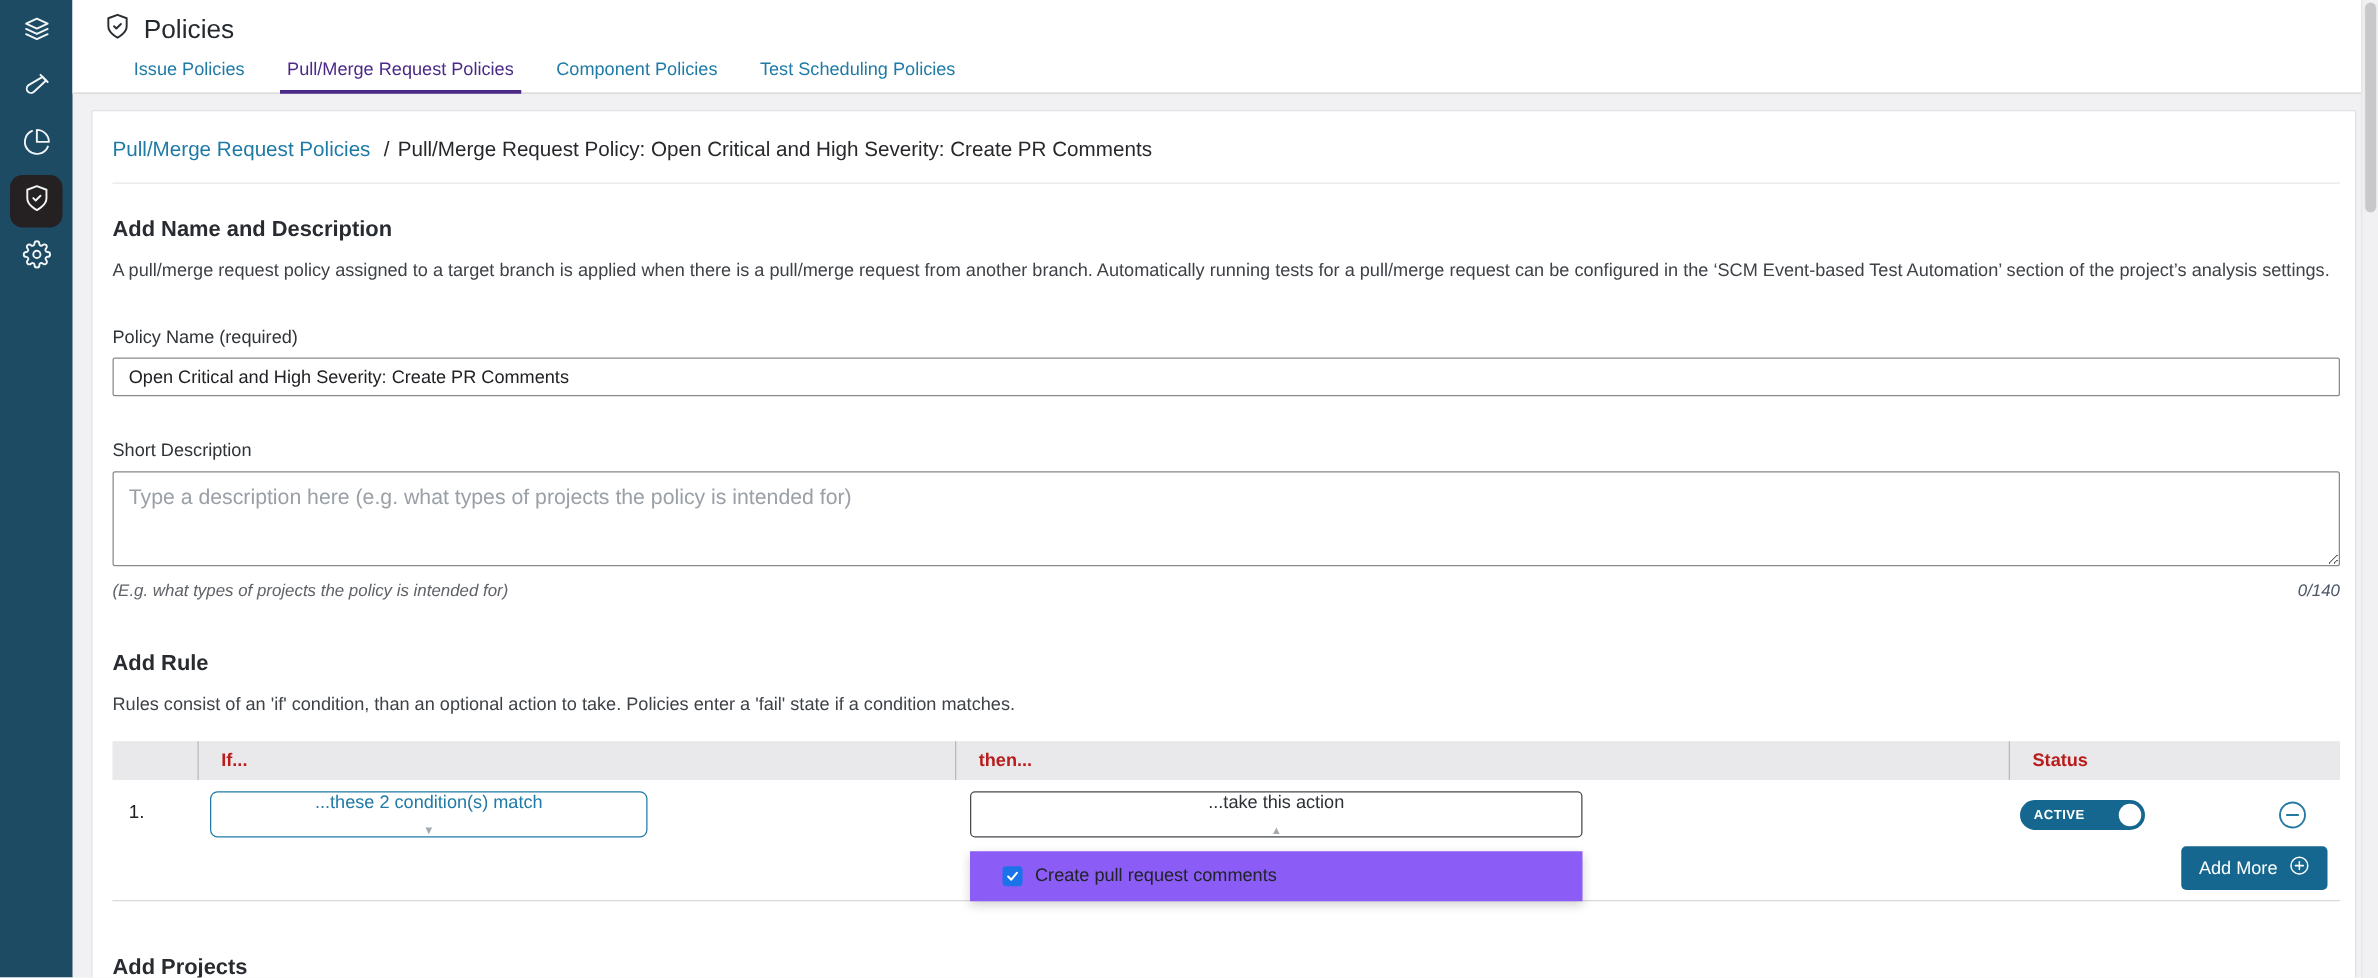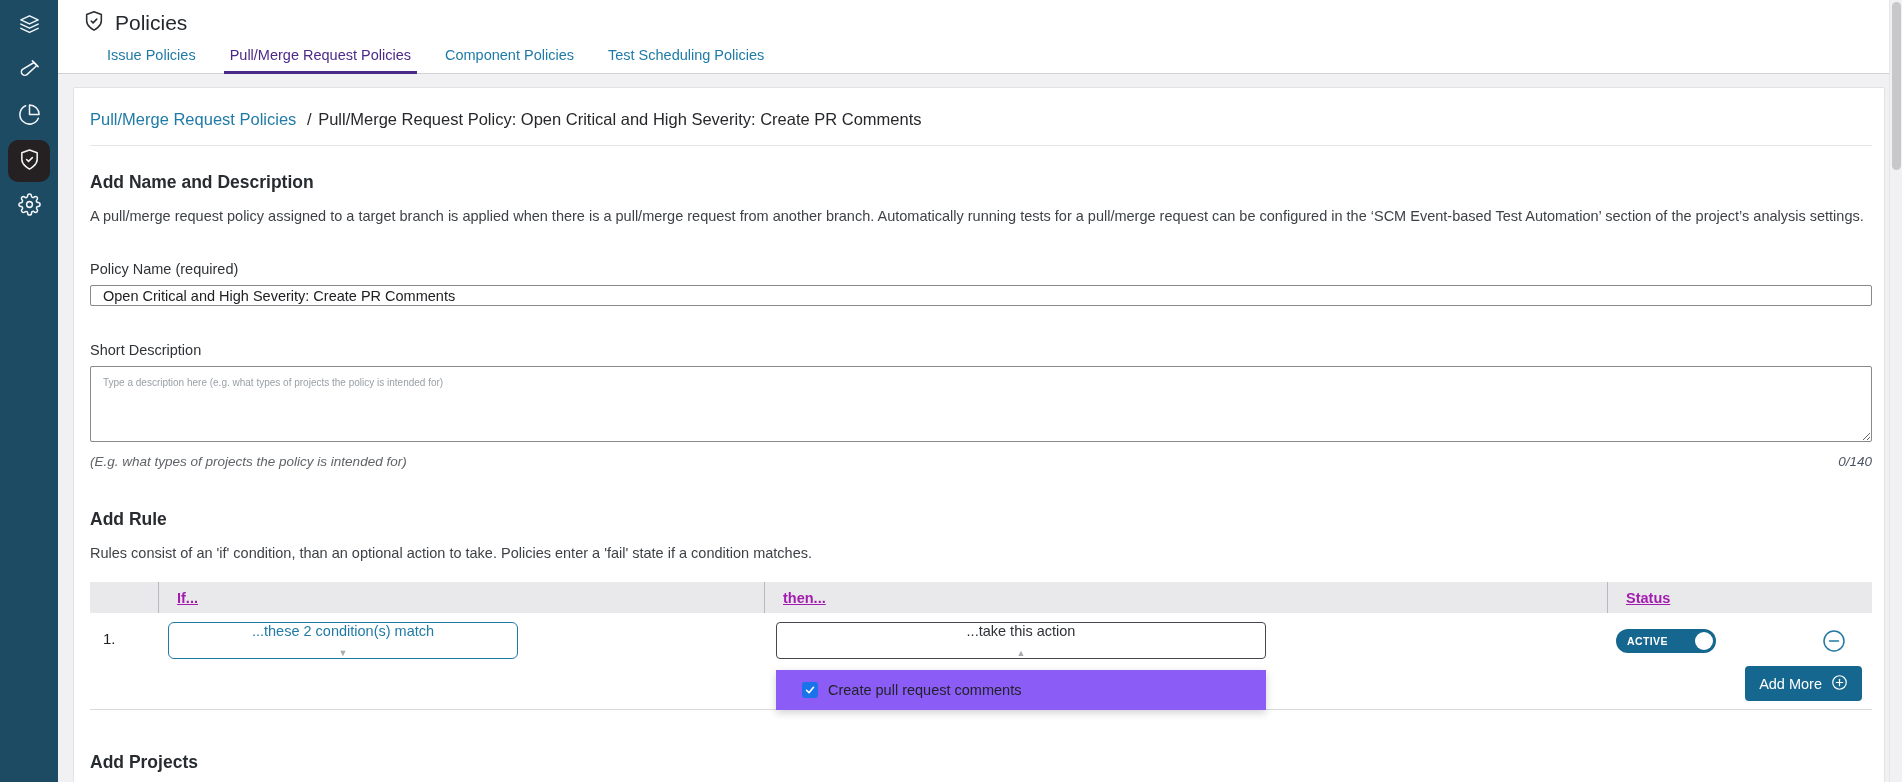"Open Critical and High Severity:" .text-input { height: 21px -> 31px }
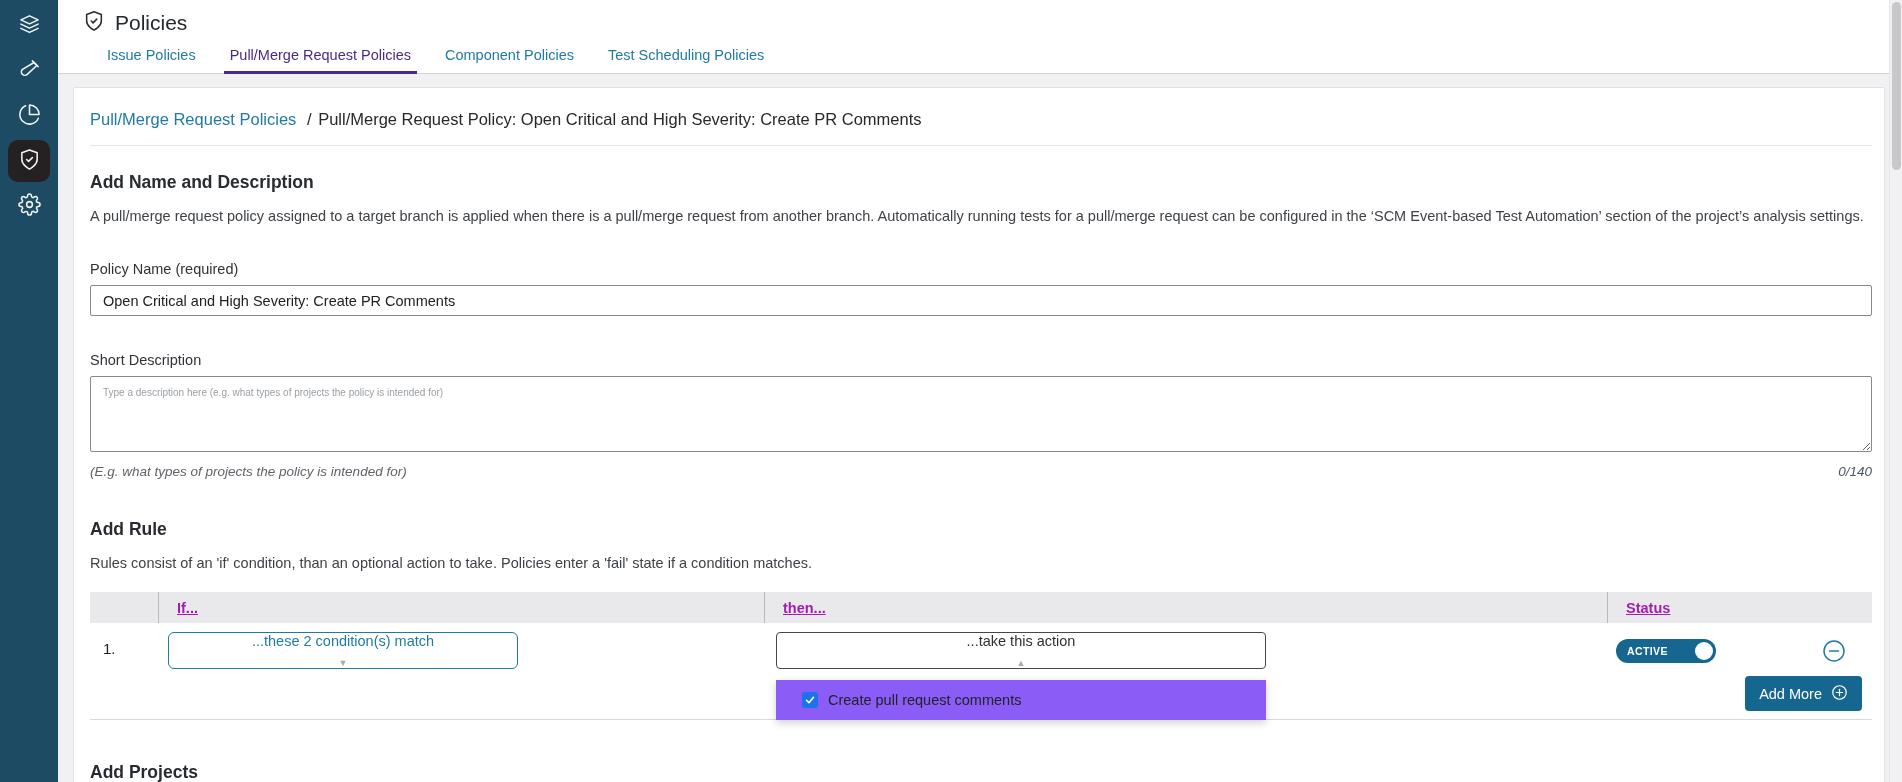"Type a description here (e.g." .textarea { font-size: 10px -> 17px }
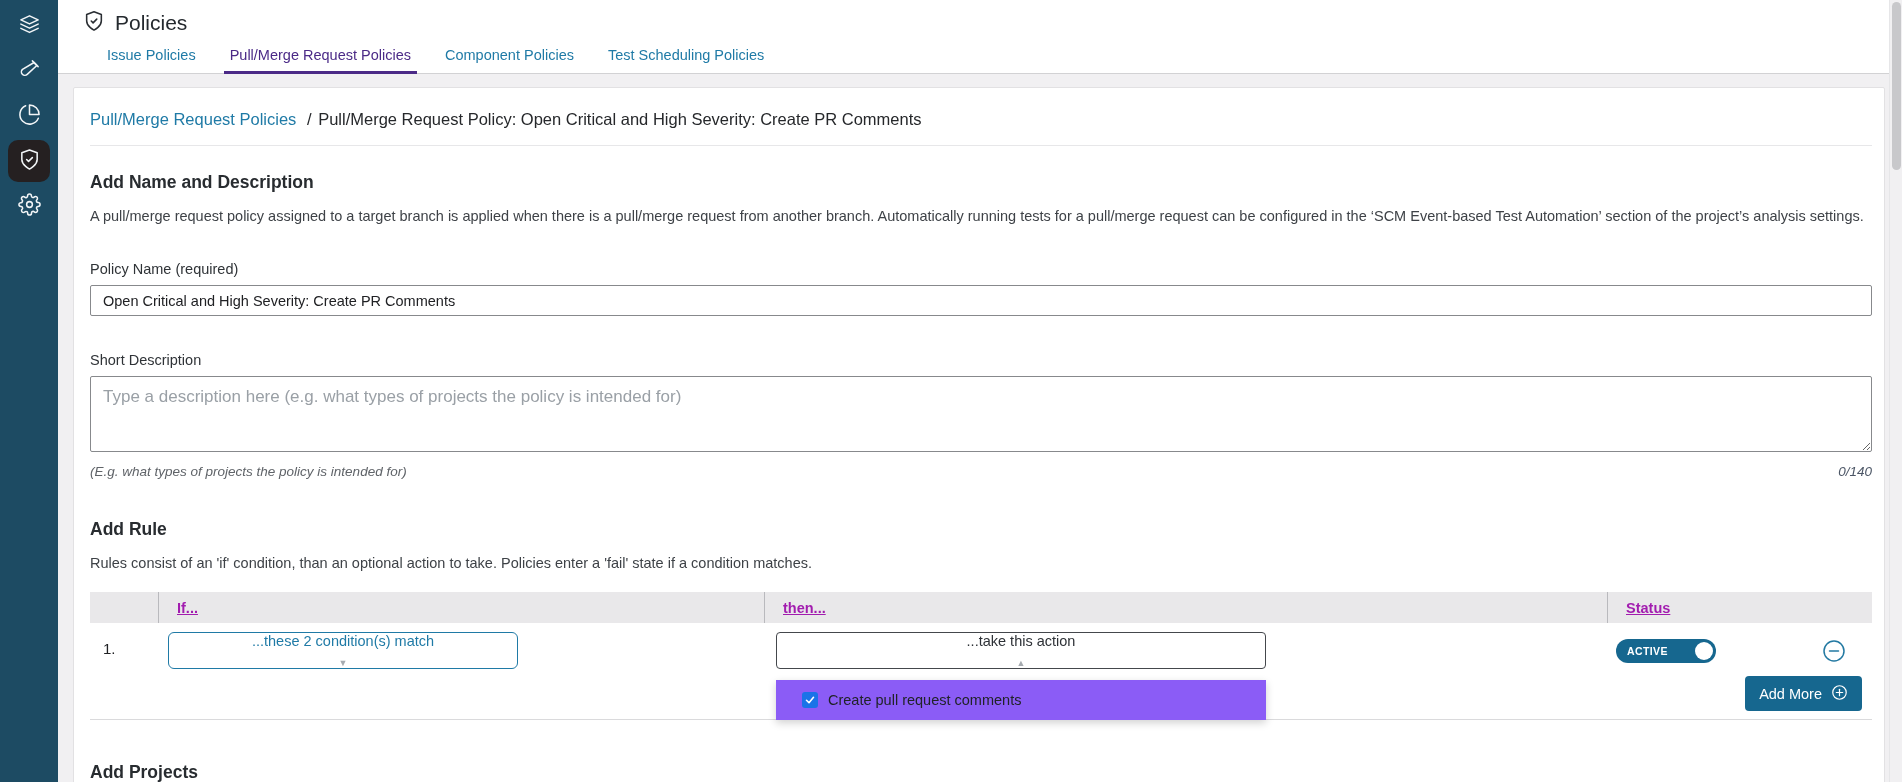"If..." .th { color: #a21caf -> #b91c1c; text-decoration: underline -> none }
